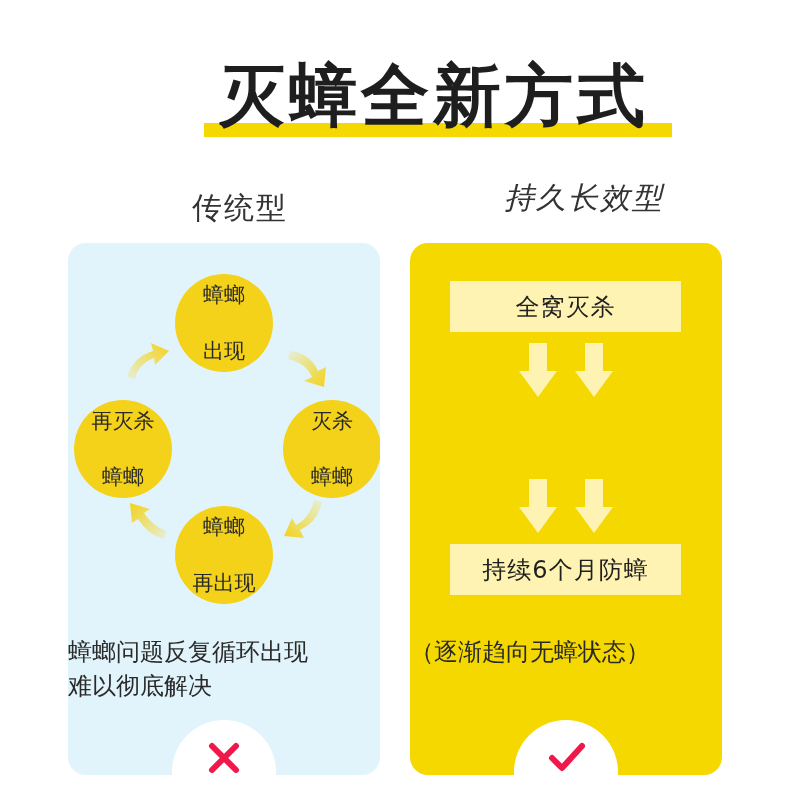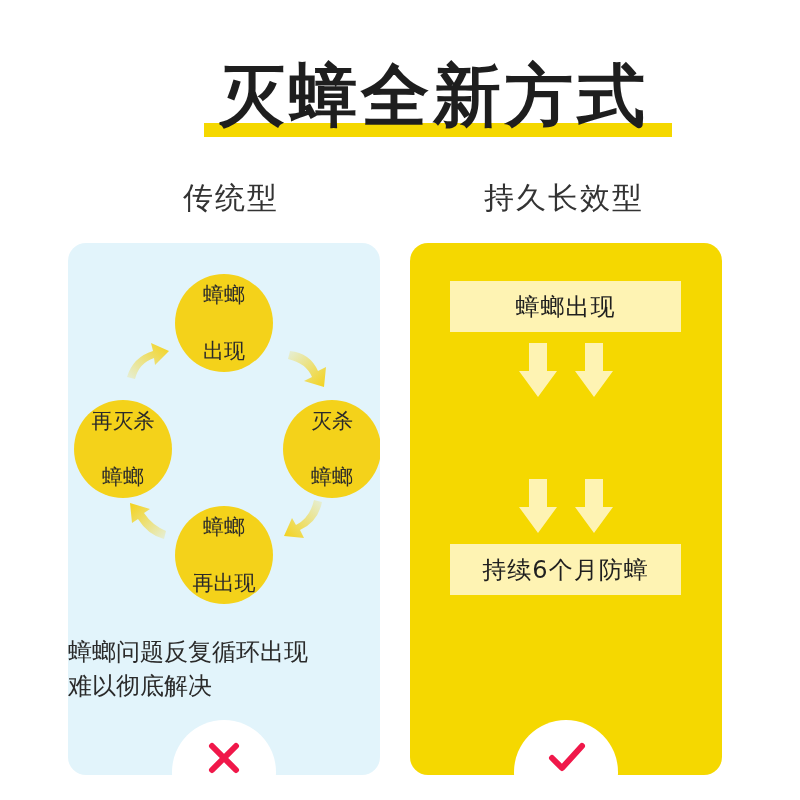"传统型" .col-left-label { left: 75px -> 84px; margin-top: none -> 10px }
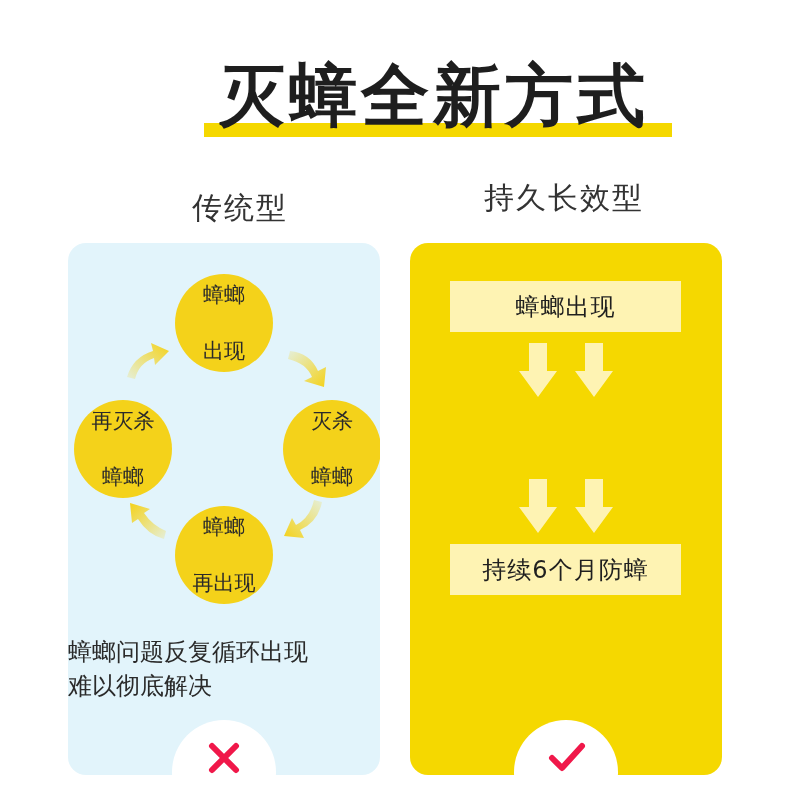"持久长效型" .col-right-label { font-style: none -> italic; left: 408px -> 428px }
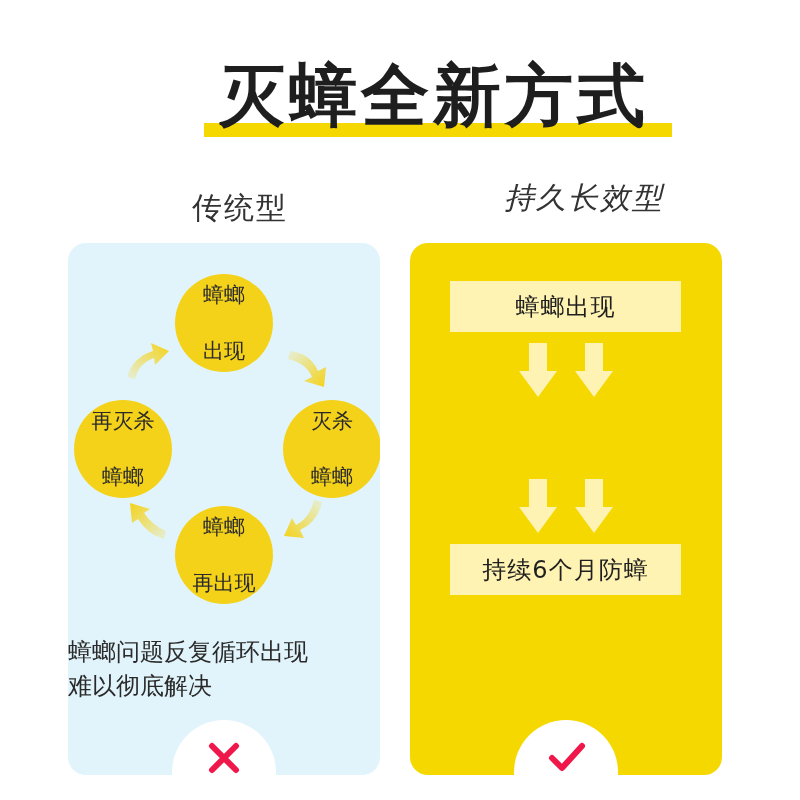"蟑螂出现" div.step-box { text: 蟑螂出现 -> 全窝灭杀 }
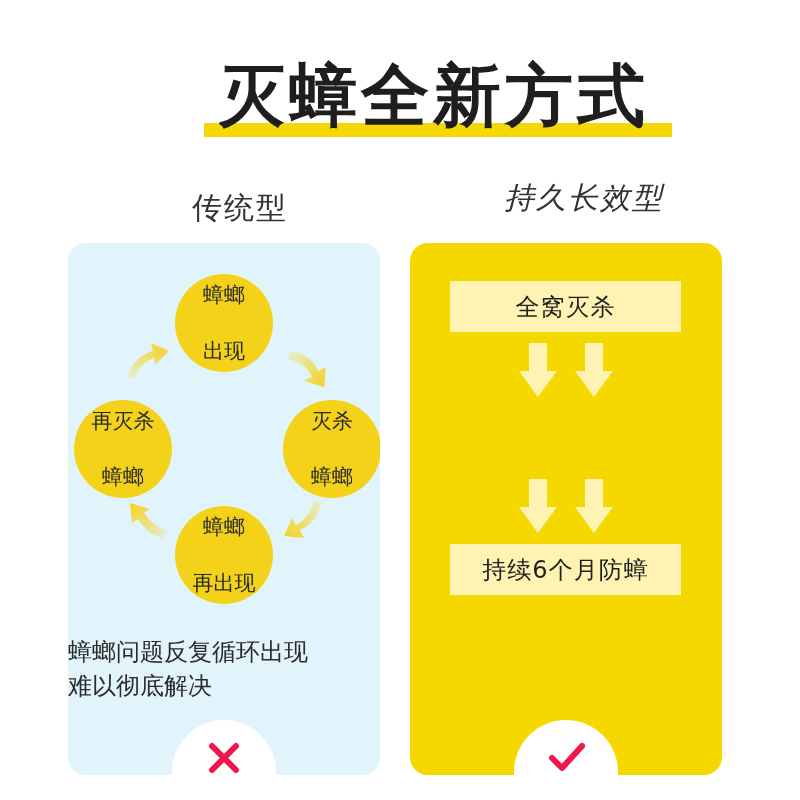"（逐渐趋向无蟑状态）" div { html: none -> <div>（逐渐趋向无蟑状态）</div> }
